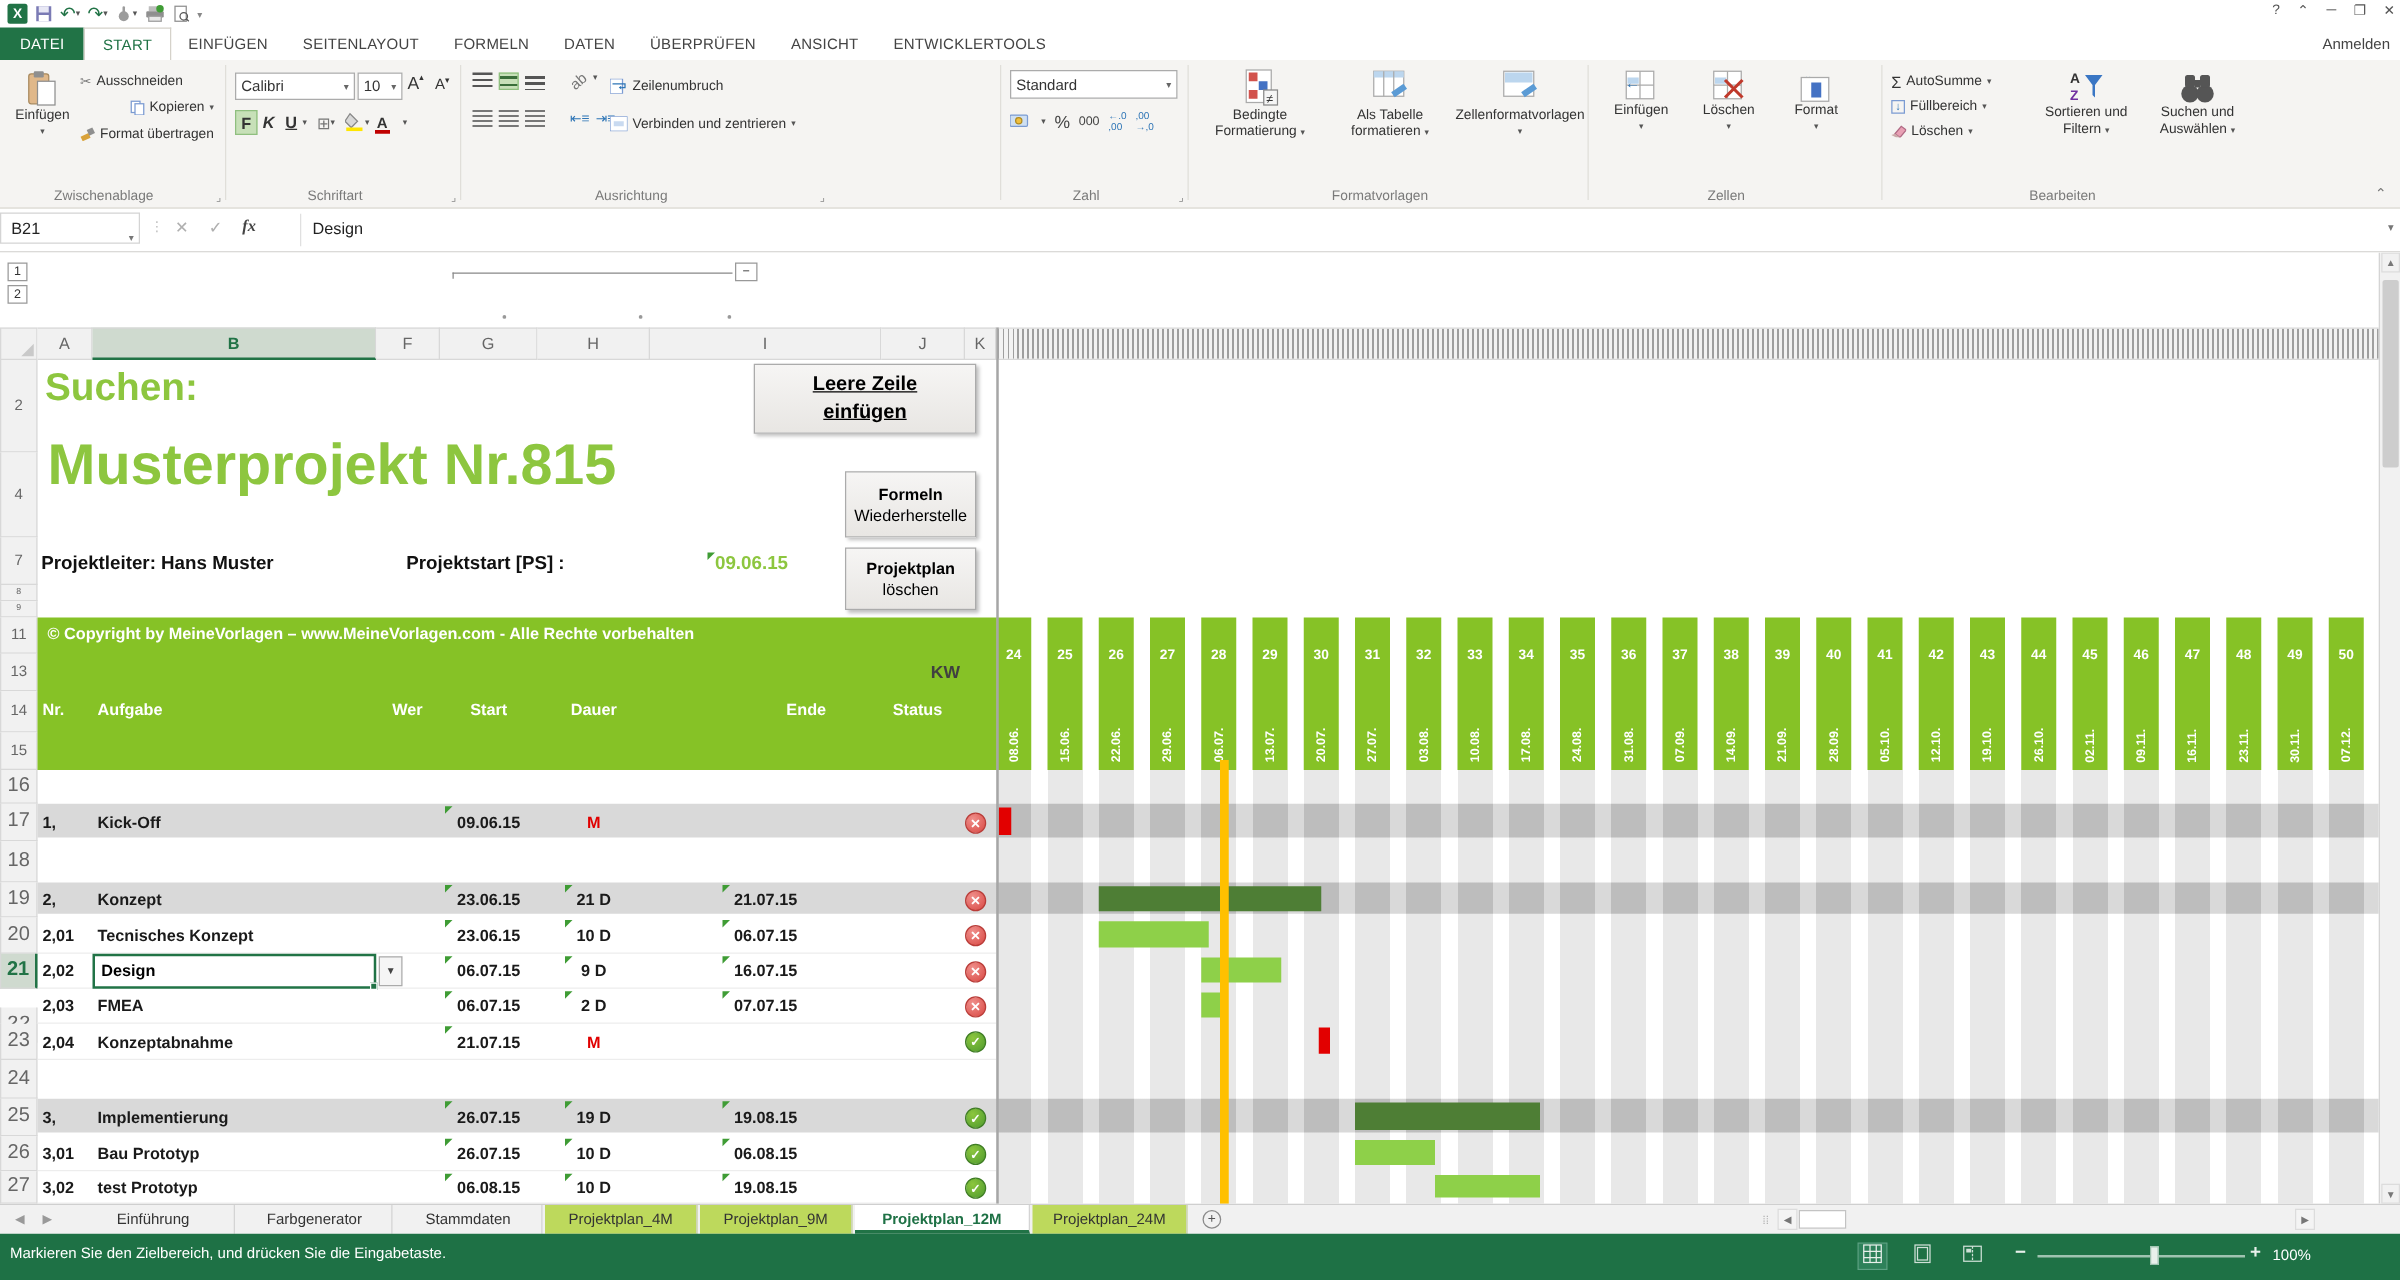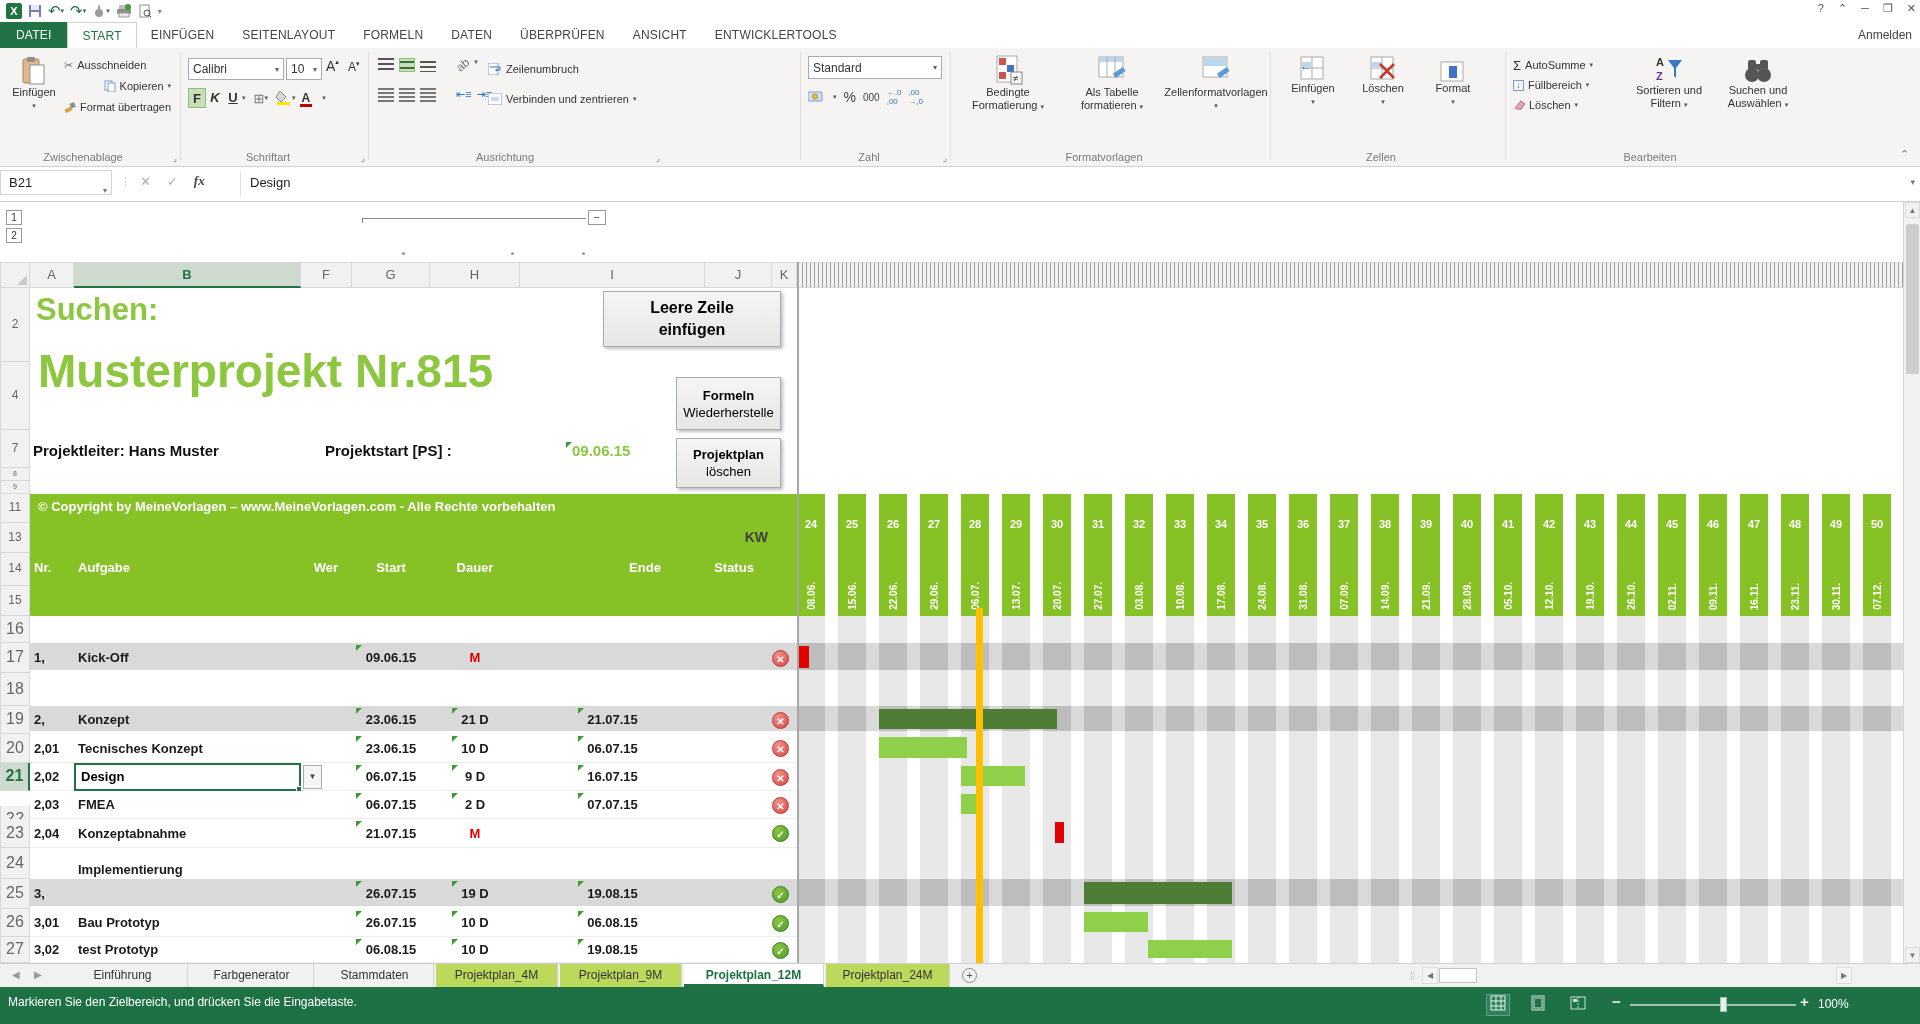"Leere Zeile einfügen" div.gridbtn { text-decoration: none -> underline }
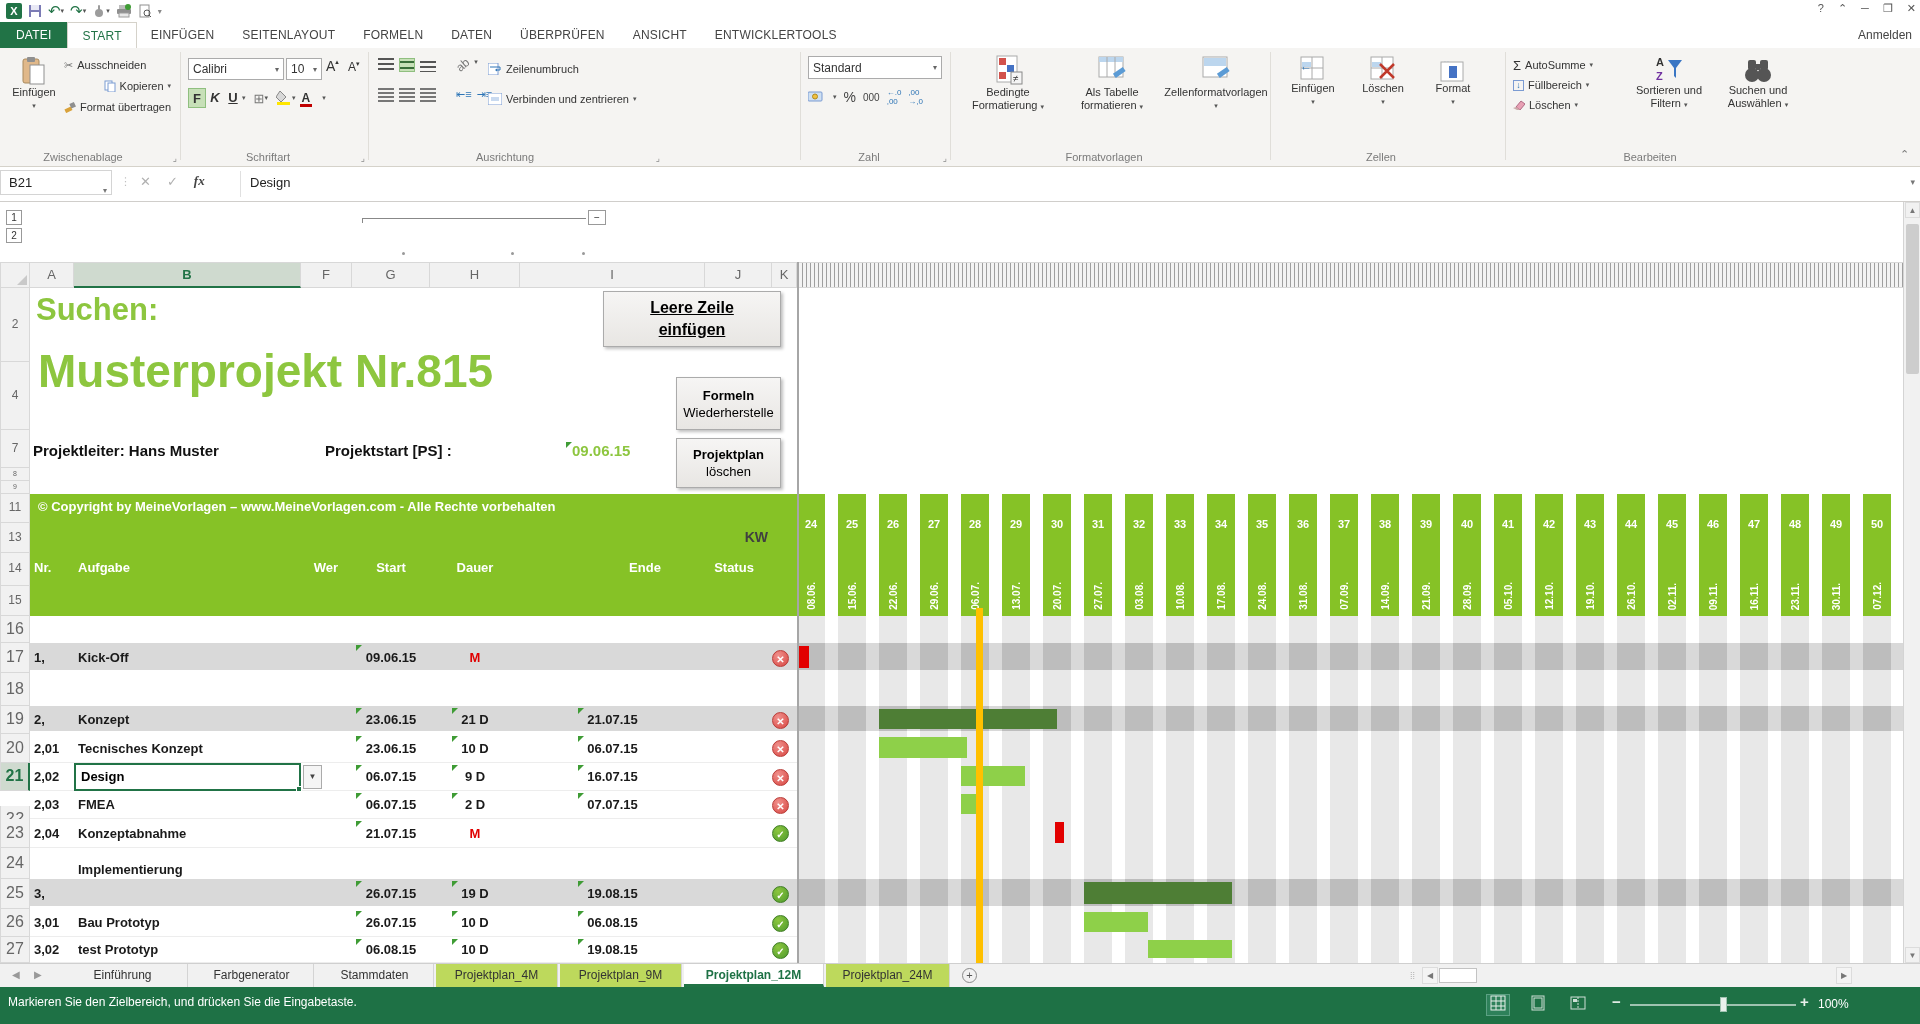"Implementierung" div.cell { top: 660px -> 684px }
